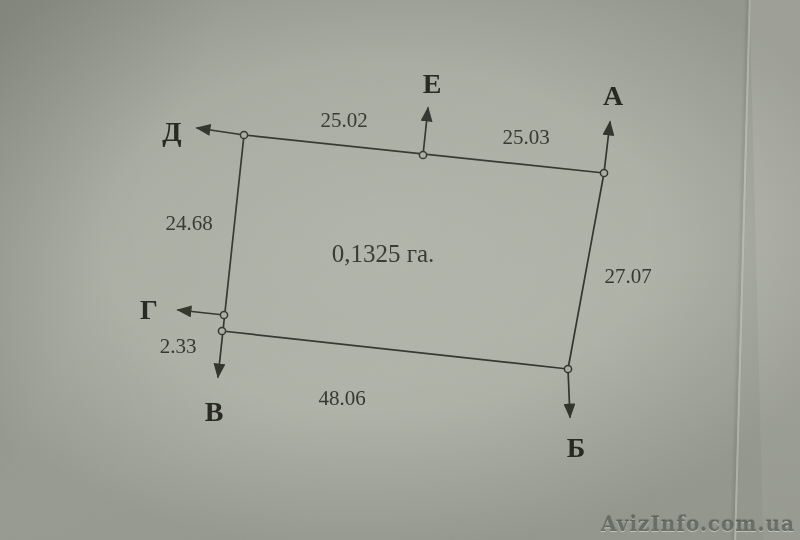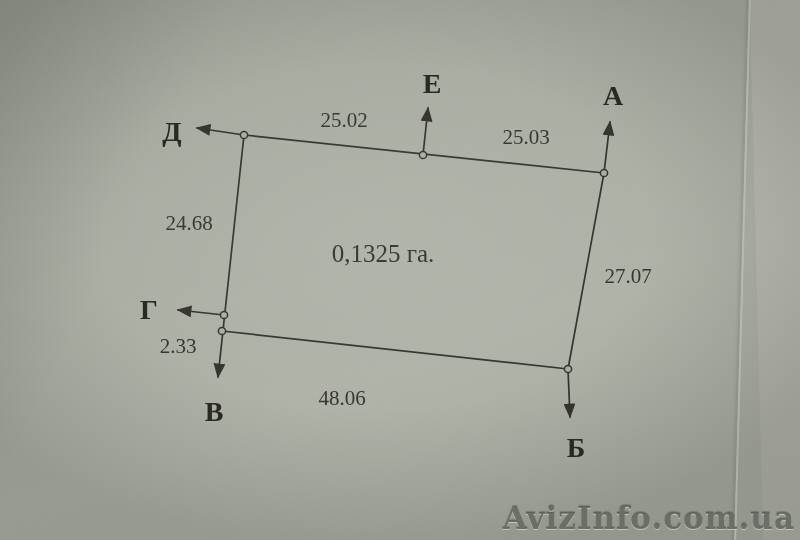"AvizInfo.com.ua" .watermark { font-size: 31px -> 20px }
